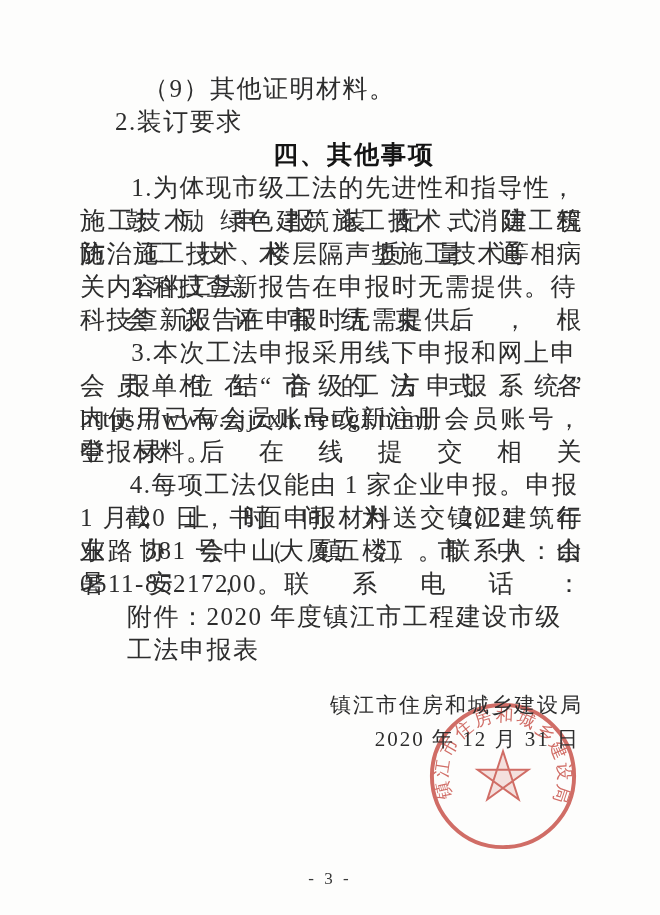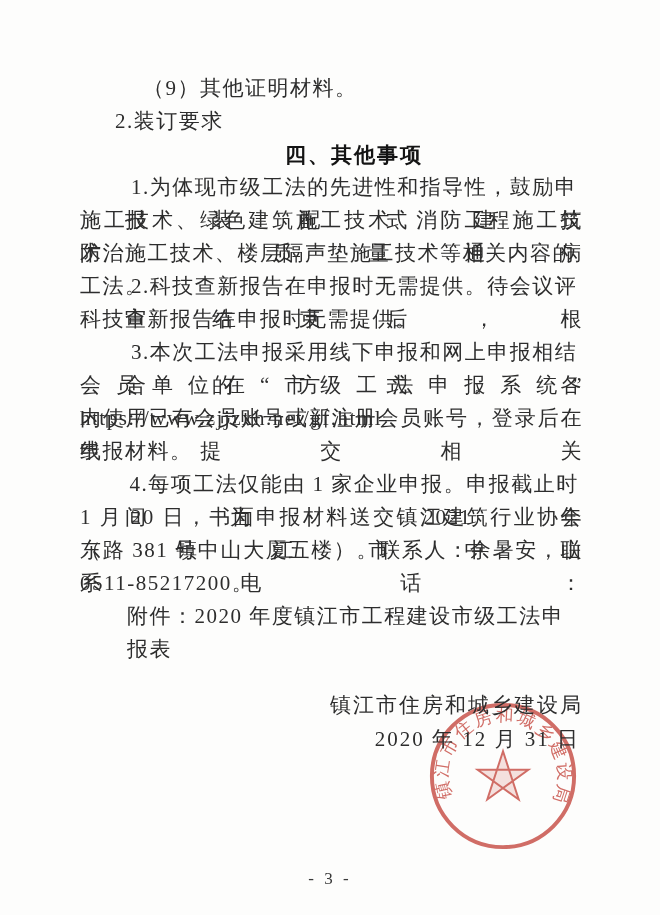"（9）其他证明材料。" .line { font-size: 21px -> 25px }
